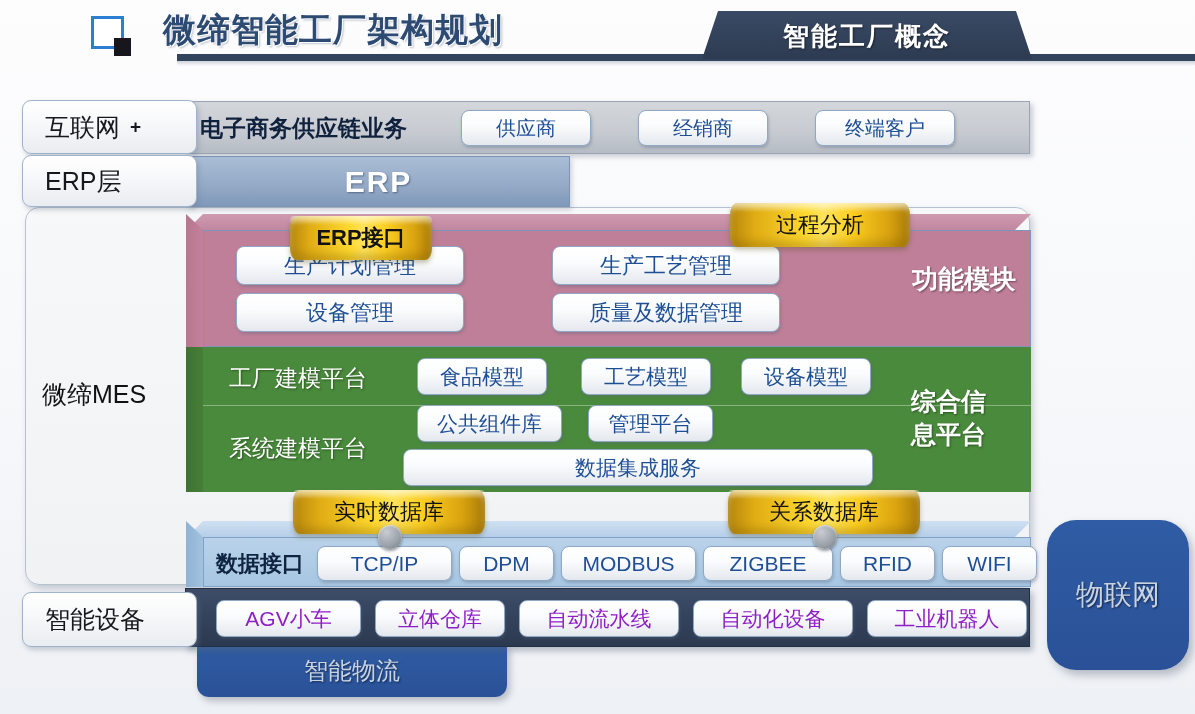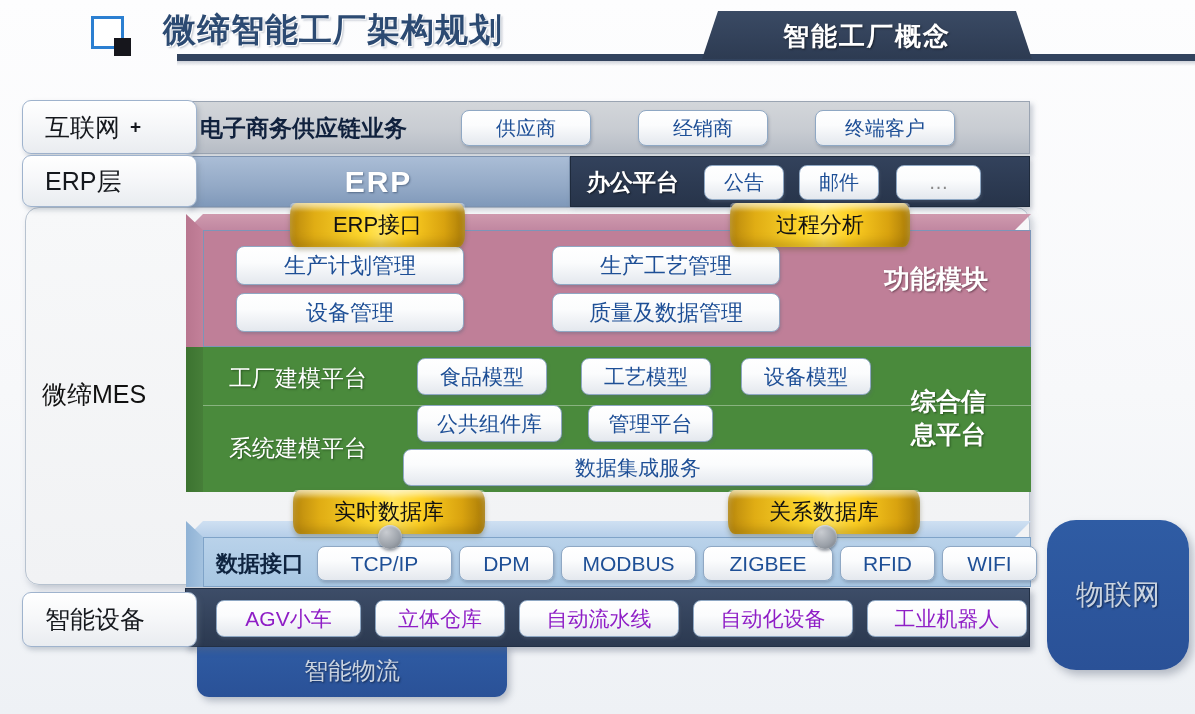"办公平台" div { html: <div> <div>办公平台</div> <div>公告</div> <div>邮件</div> <div>…</div> </div> -> none }
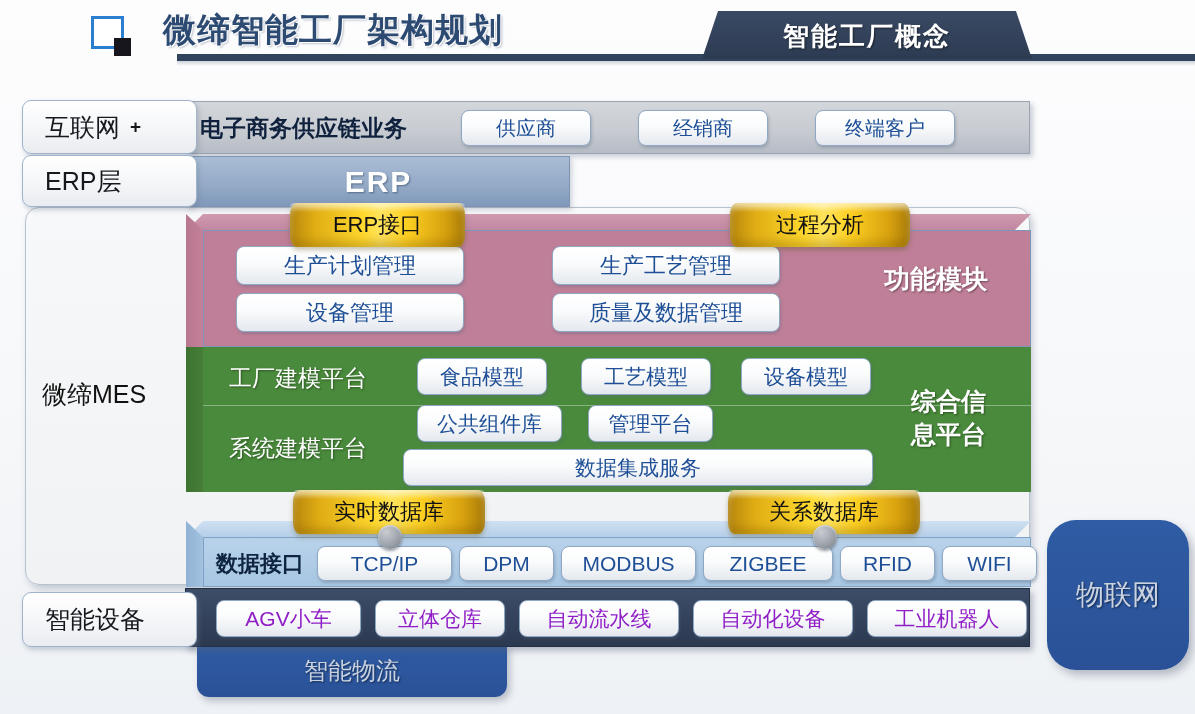"ERP接口" div.cyl { font-weight: none -> bold; top: 203px -> 216px; width: 175px -> 142px }
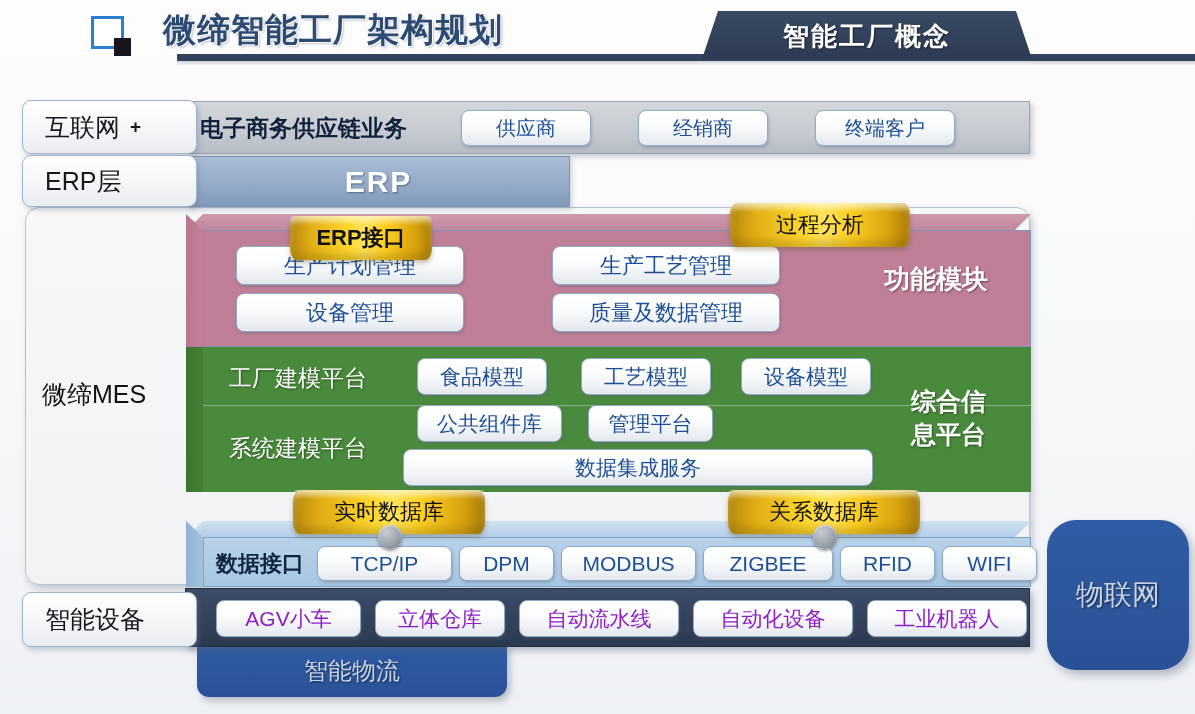"功能模块" #pink .sidelbl { text-align: center -> right }
